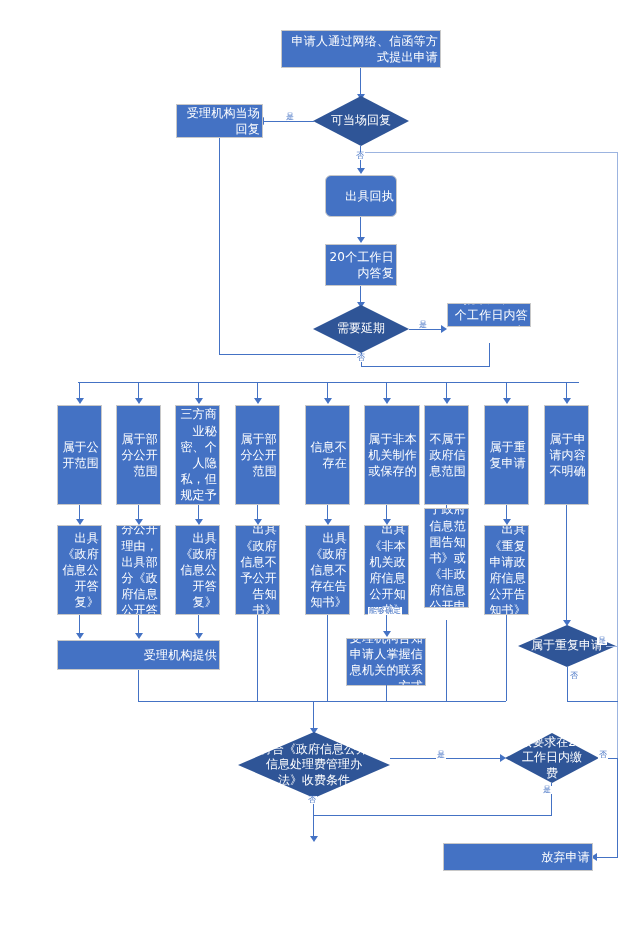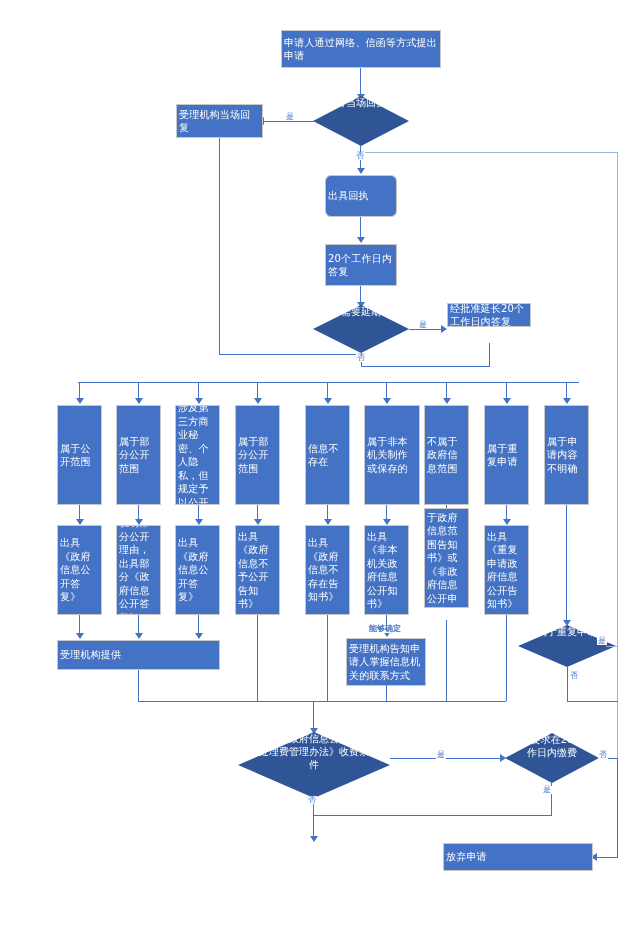"申请人通过网络、信函等方式提出申请" .node { font-size: 10px -> 12px; text-align: left -> right }
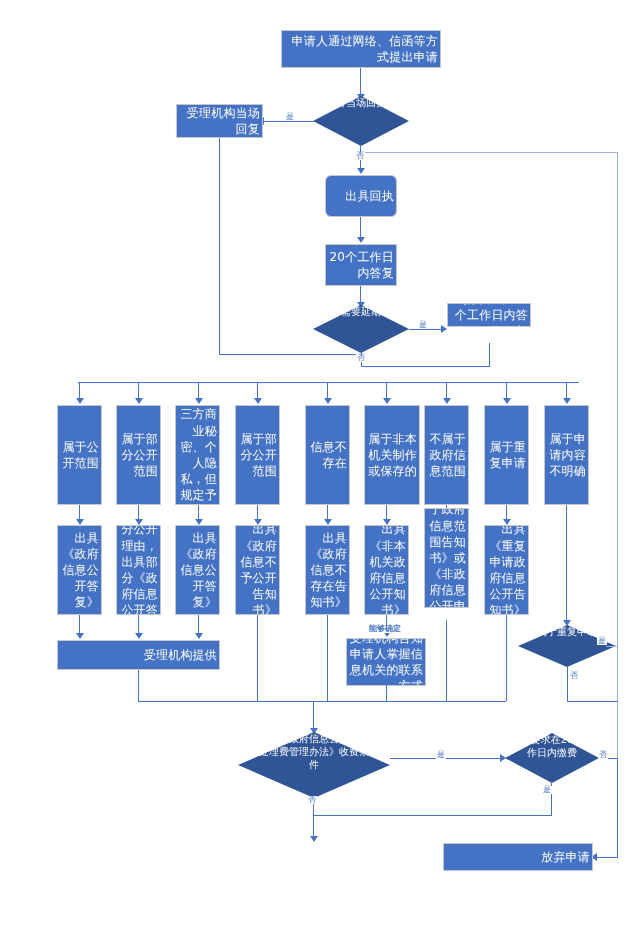"可当场回复" .diamond { align-items: flex-start -> center; font-size: 10px -> 12px }
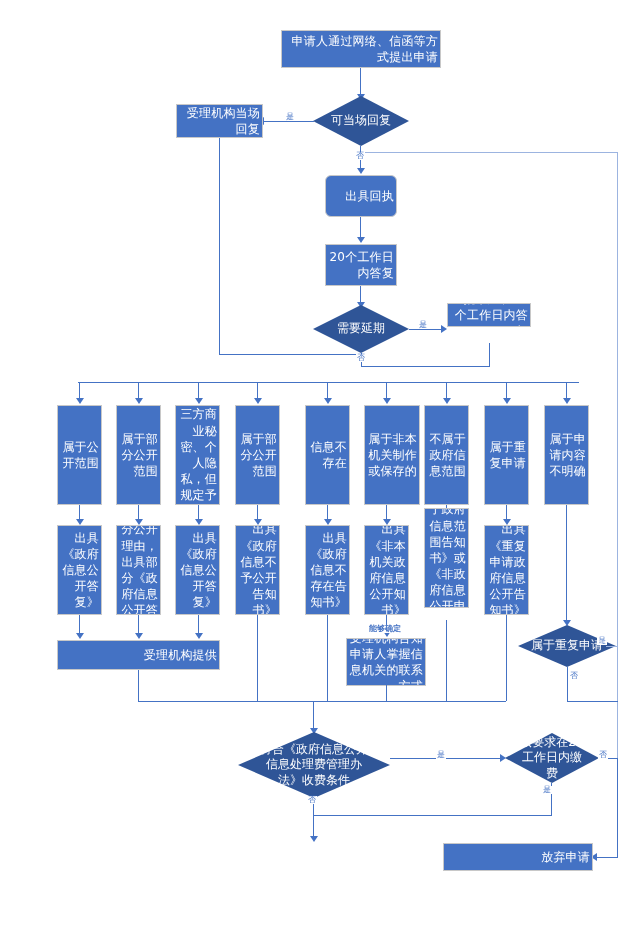"能够确定" div.elabel { font-weight: bold -> none; top: 625px -> 607px }
